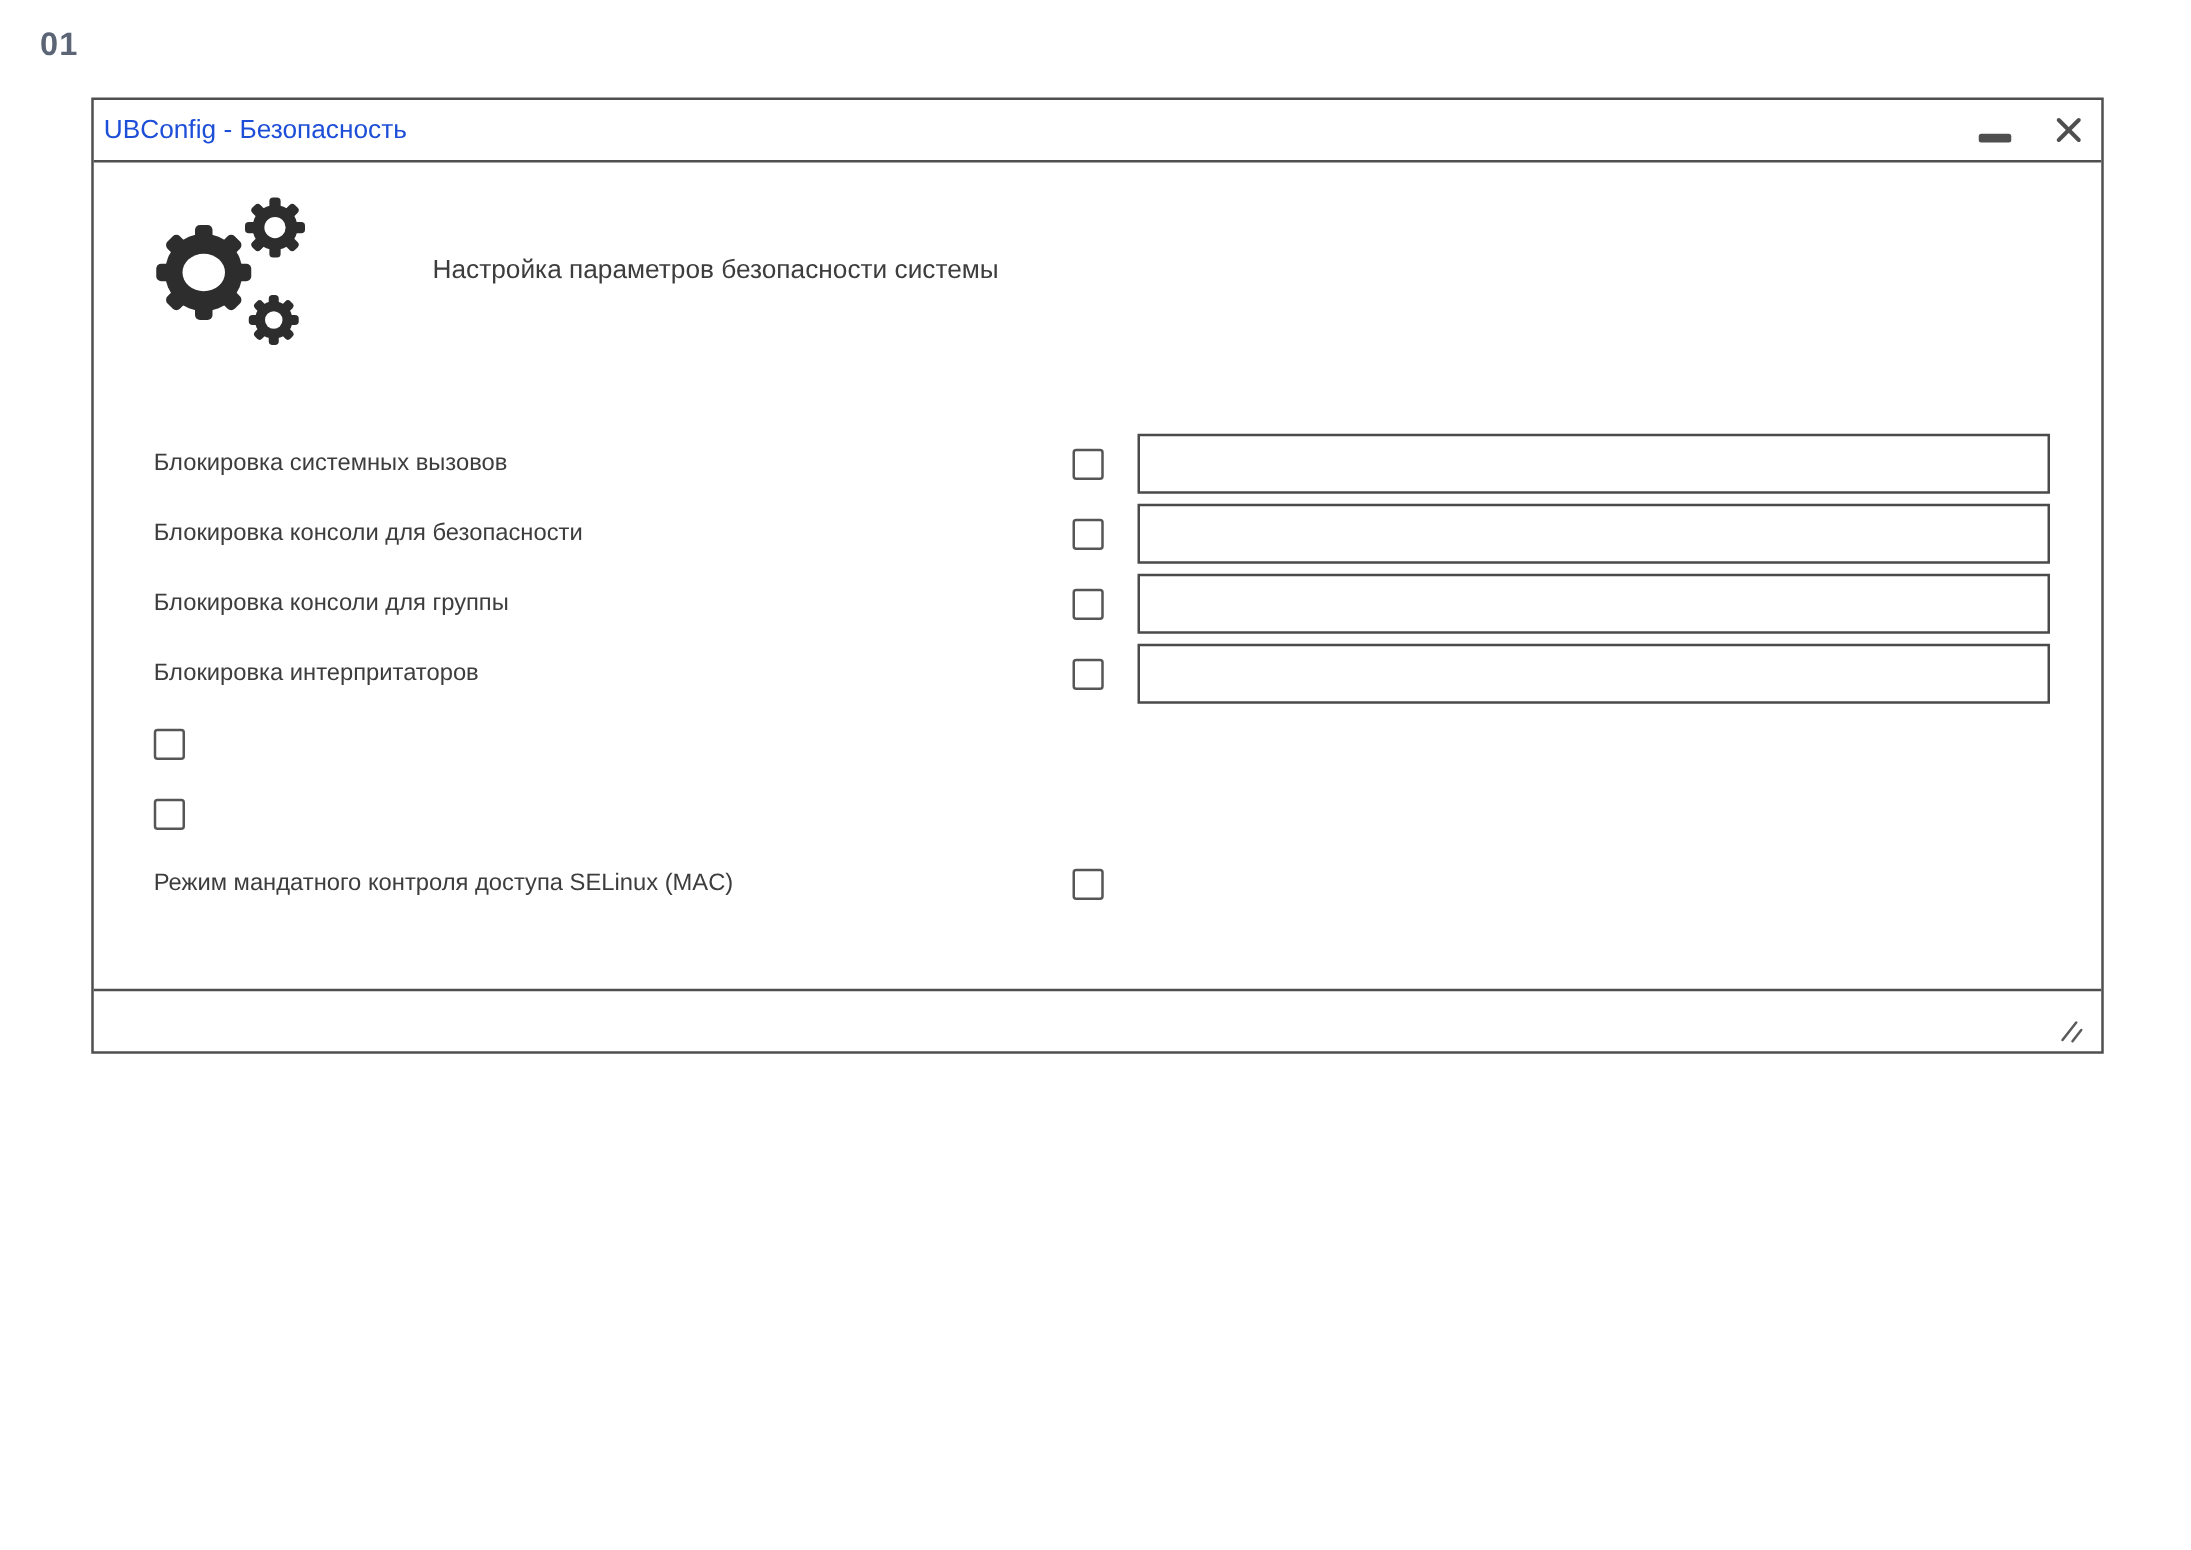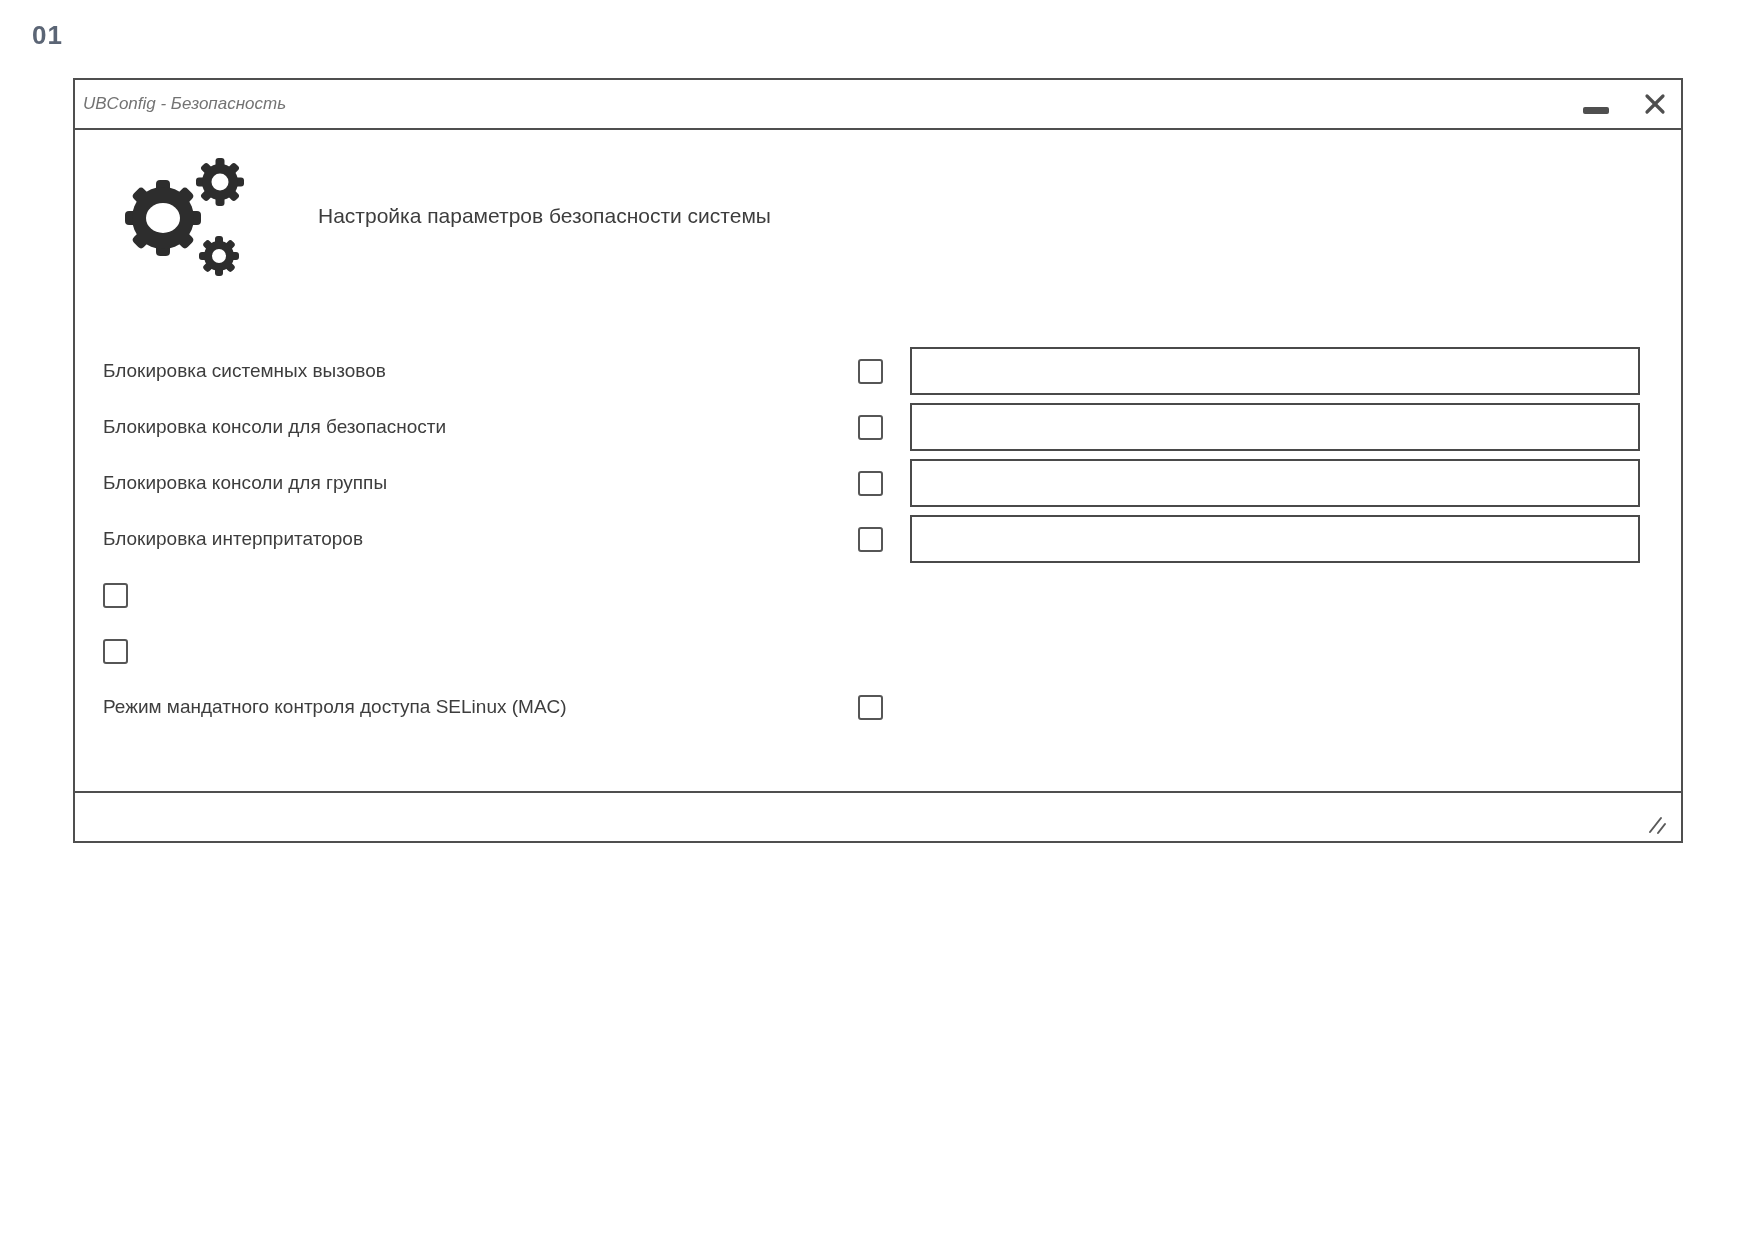"UBConfig - Безопасность" .titlebar-title { color: #737373 -> #1d4ed8; font-size: 17px -> 21px; font-style: italic -> none }
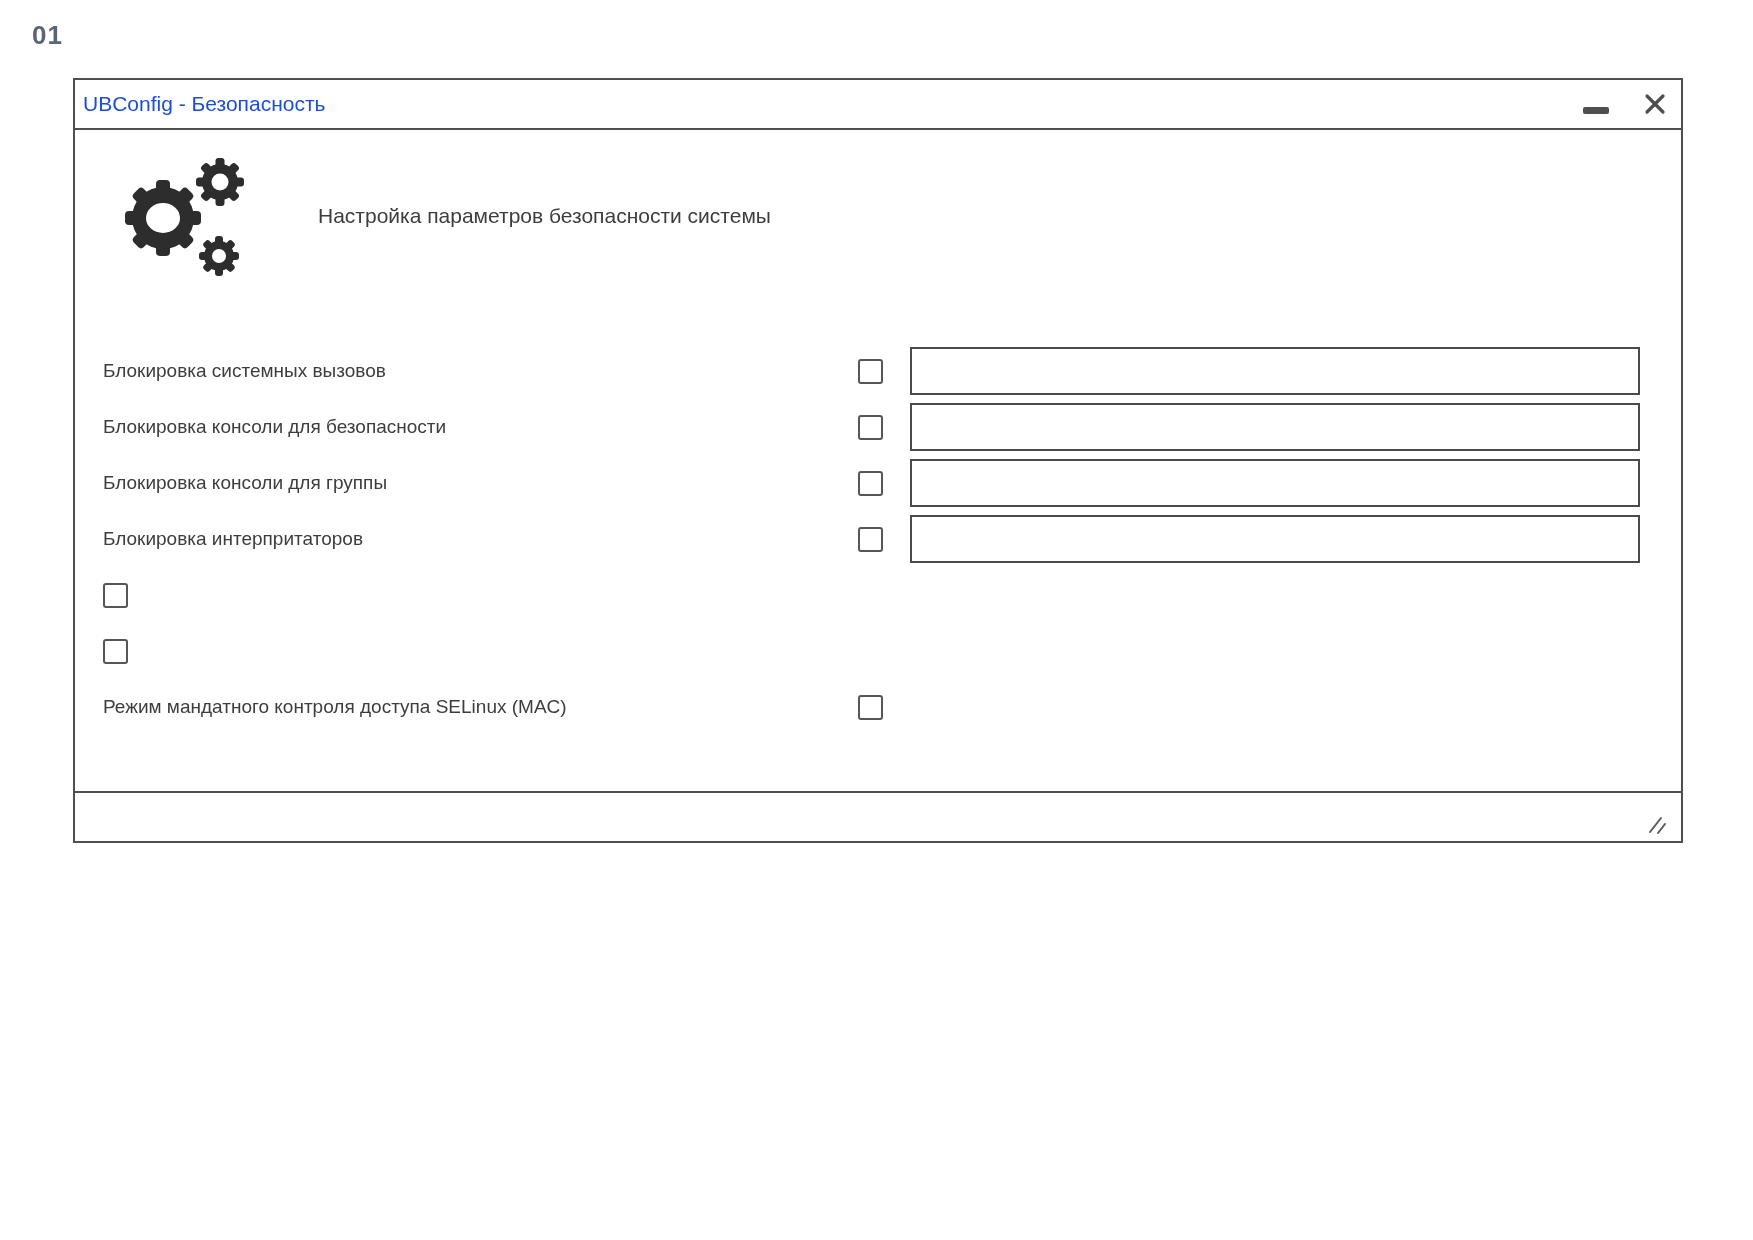"Настройка параметров безопасности" .header-heading { margin-left: 55px -> 83px }
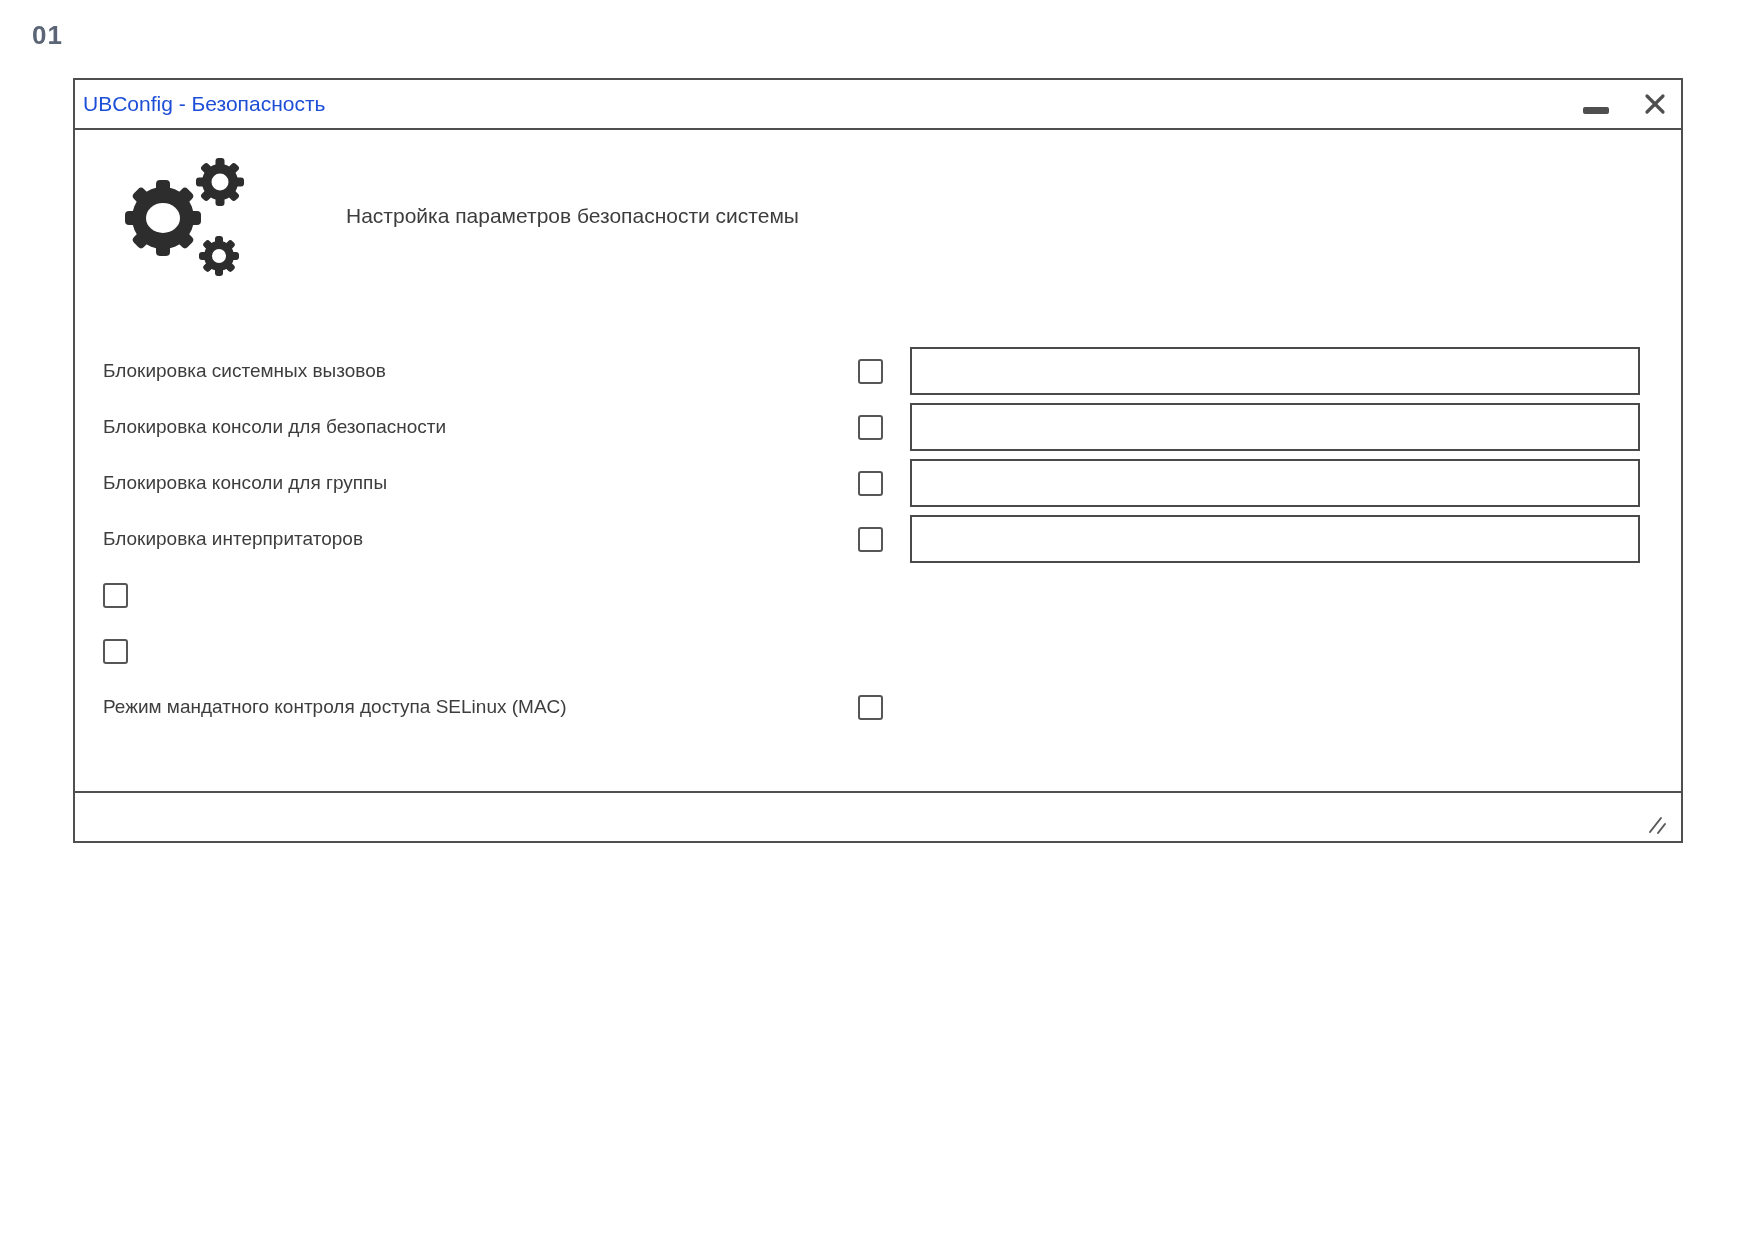"Блокировка системных вызовов" .rows { padding: 0 29px 0 28px -> 0 29px 0 48px }
